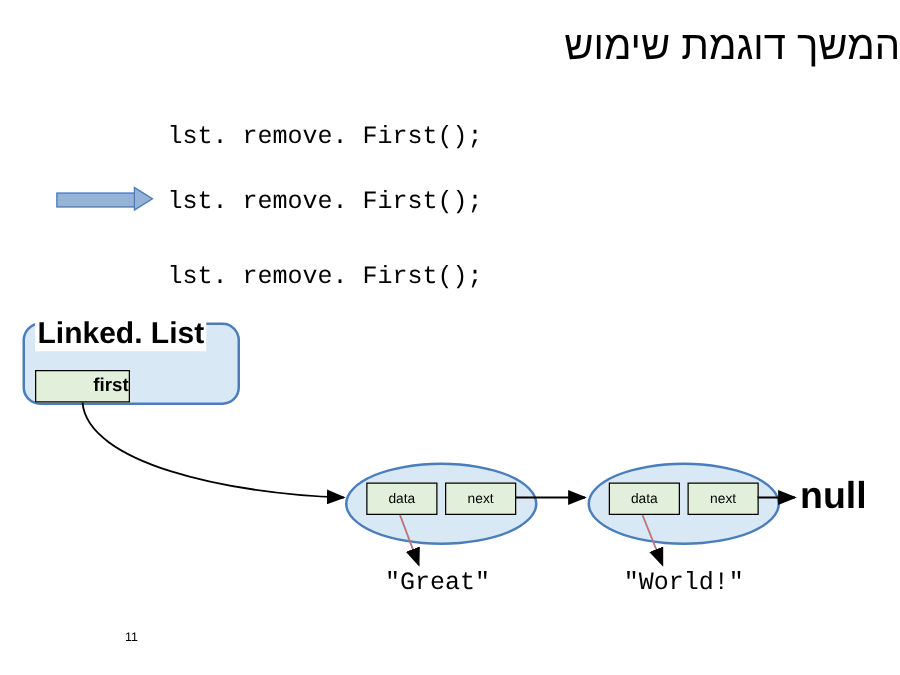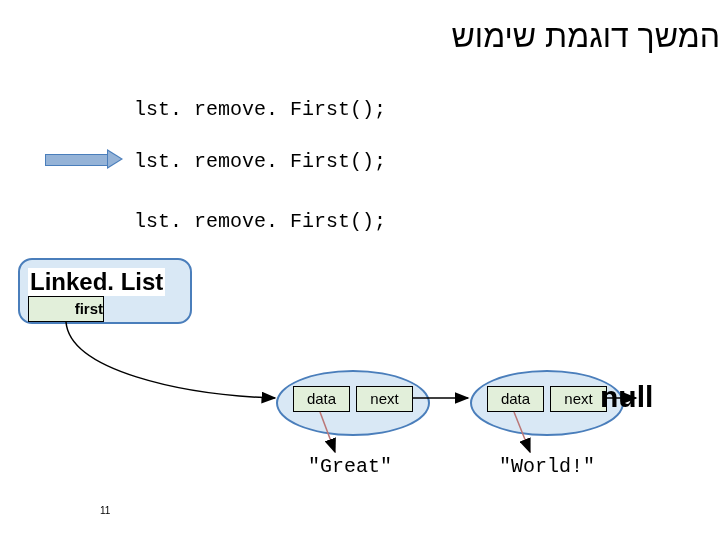"Linked. List" .linkedlist-label { top: 268px -> 253px }
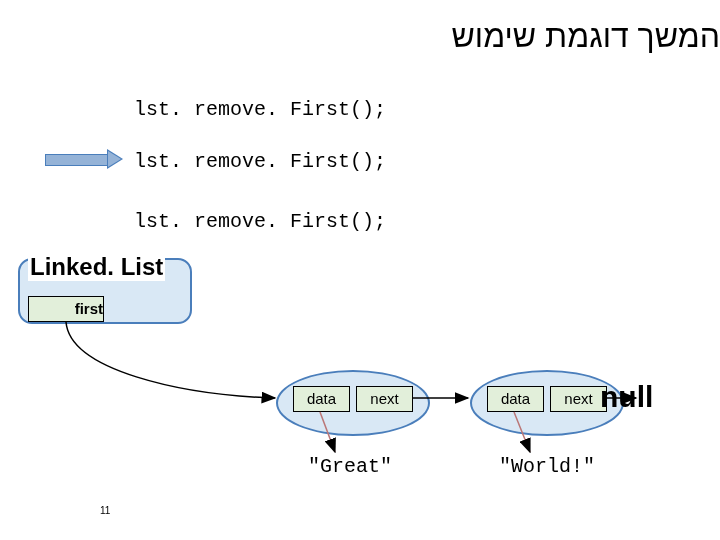"data" .field-box { font-size: 15px -> 11px }
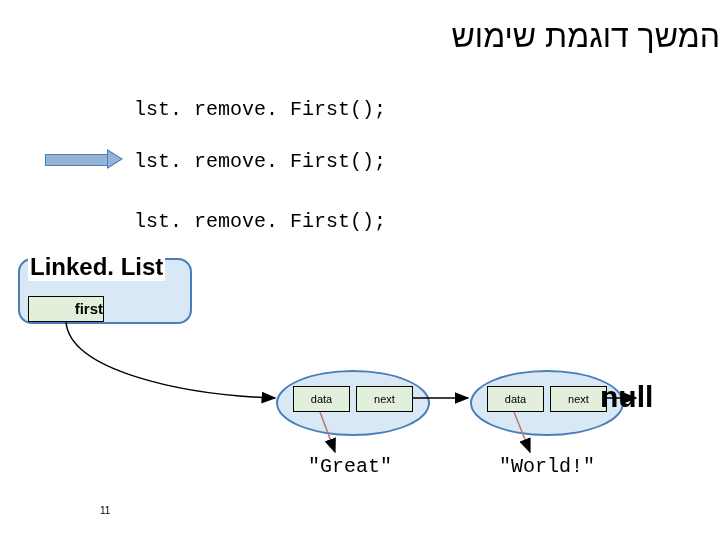"null" .null-label { left: 600px -> 640px }
